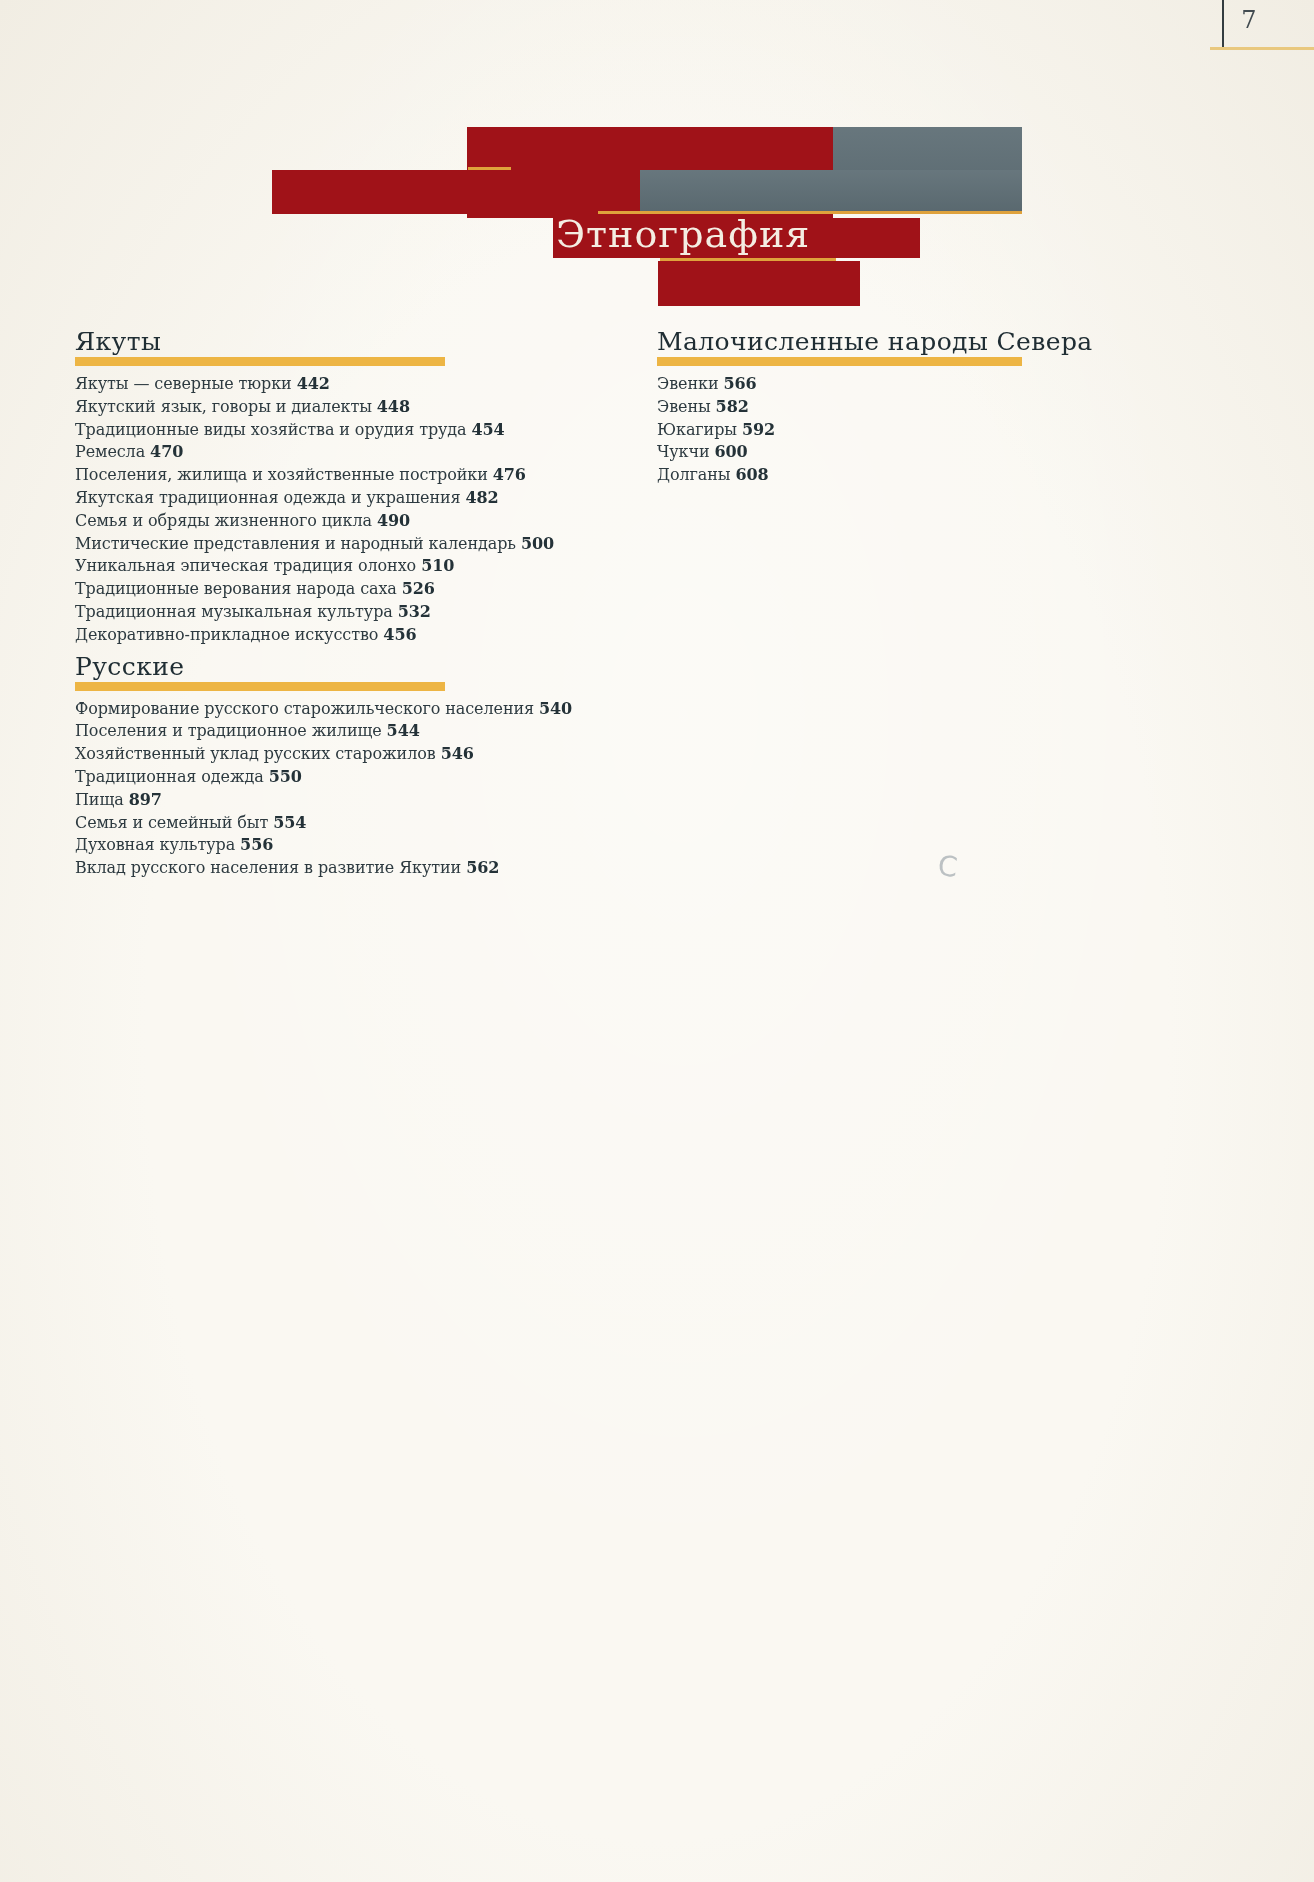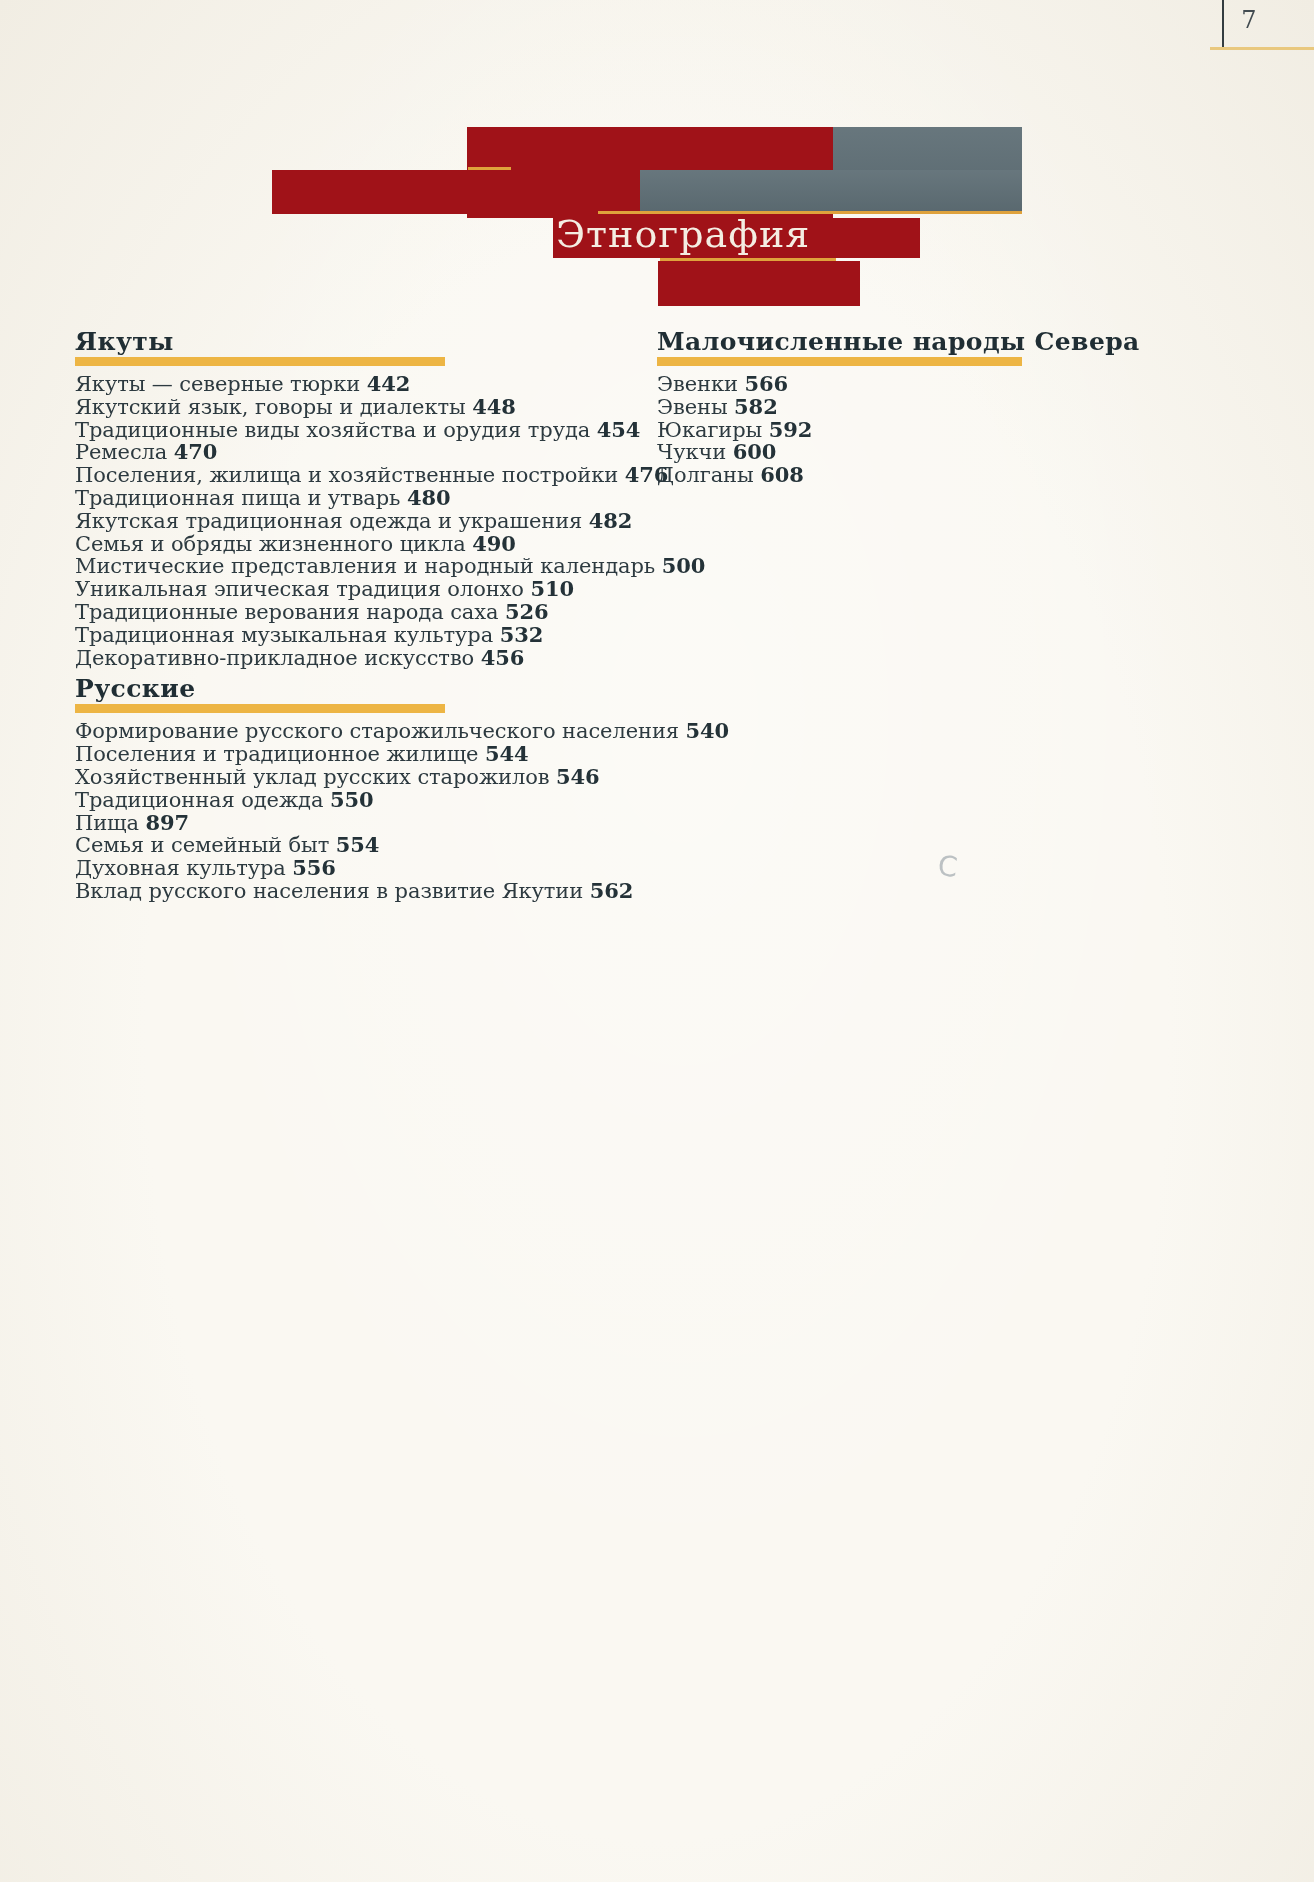"Якуты" .section-heading { font-weight: bold -> normal }
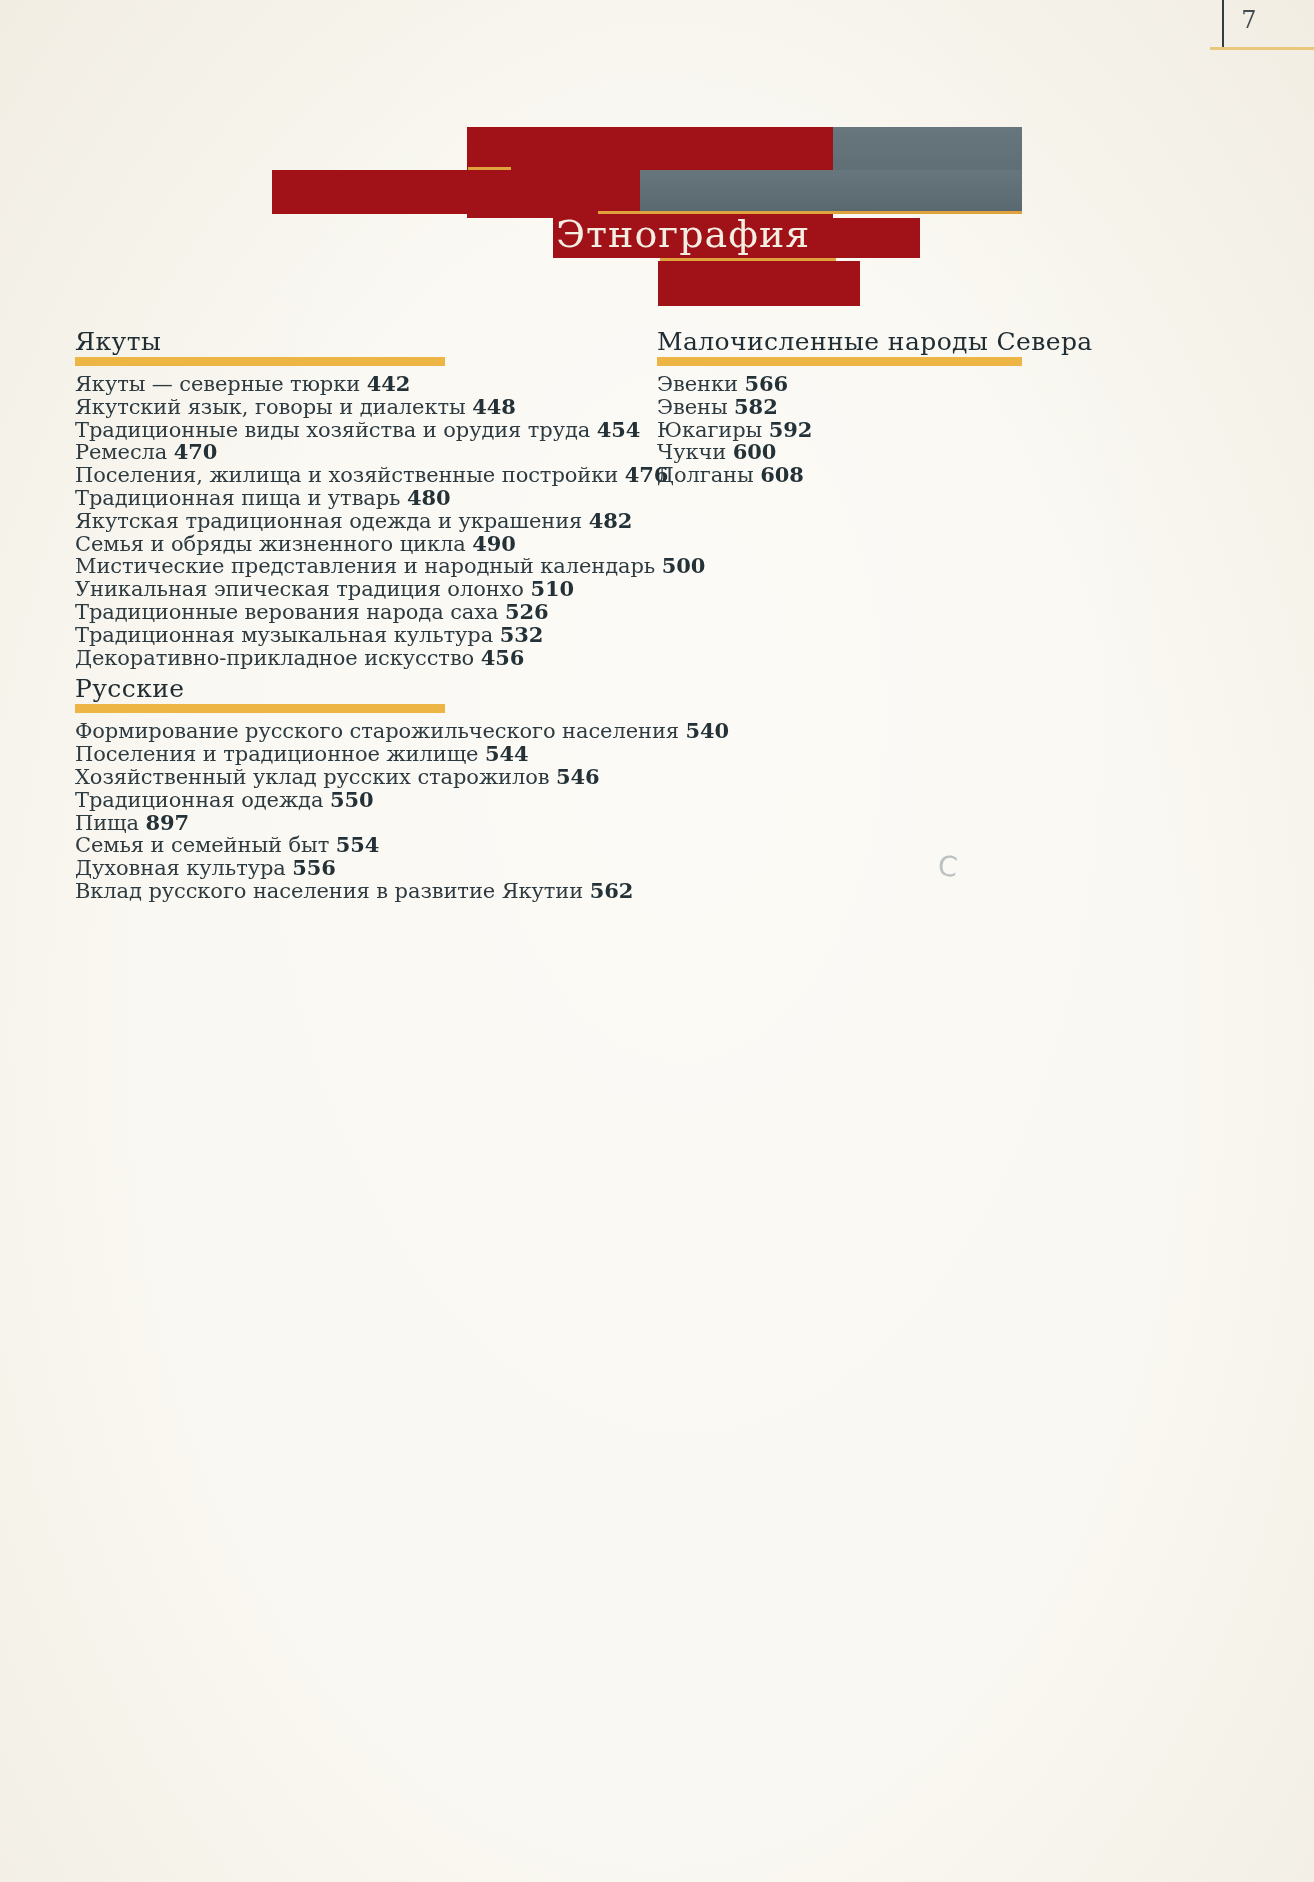"Якуты — северные тюрки 442" .toc-list { font-size: 21px -> 16px }
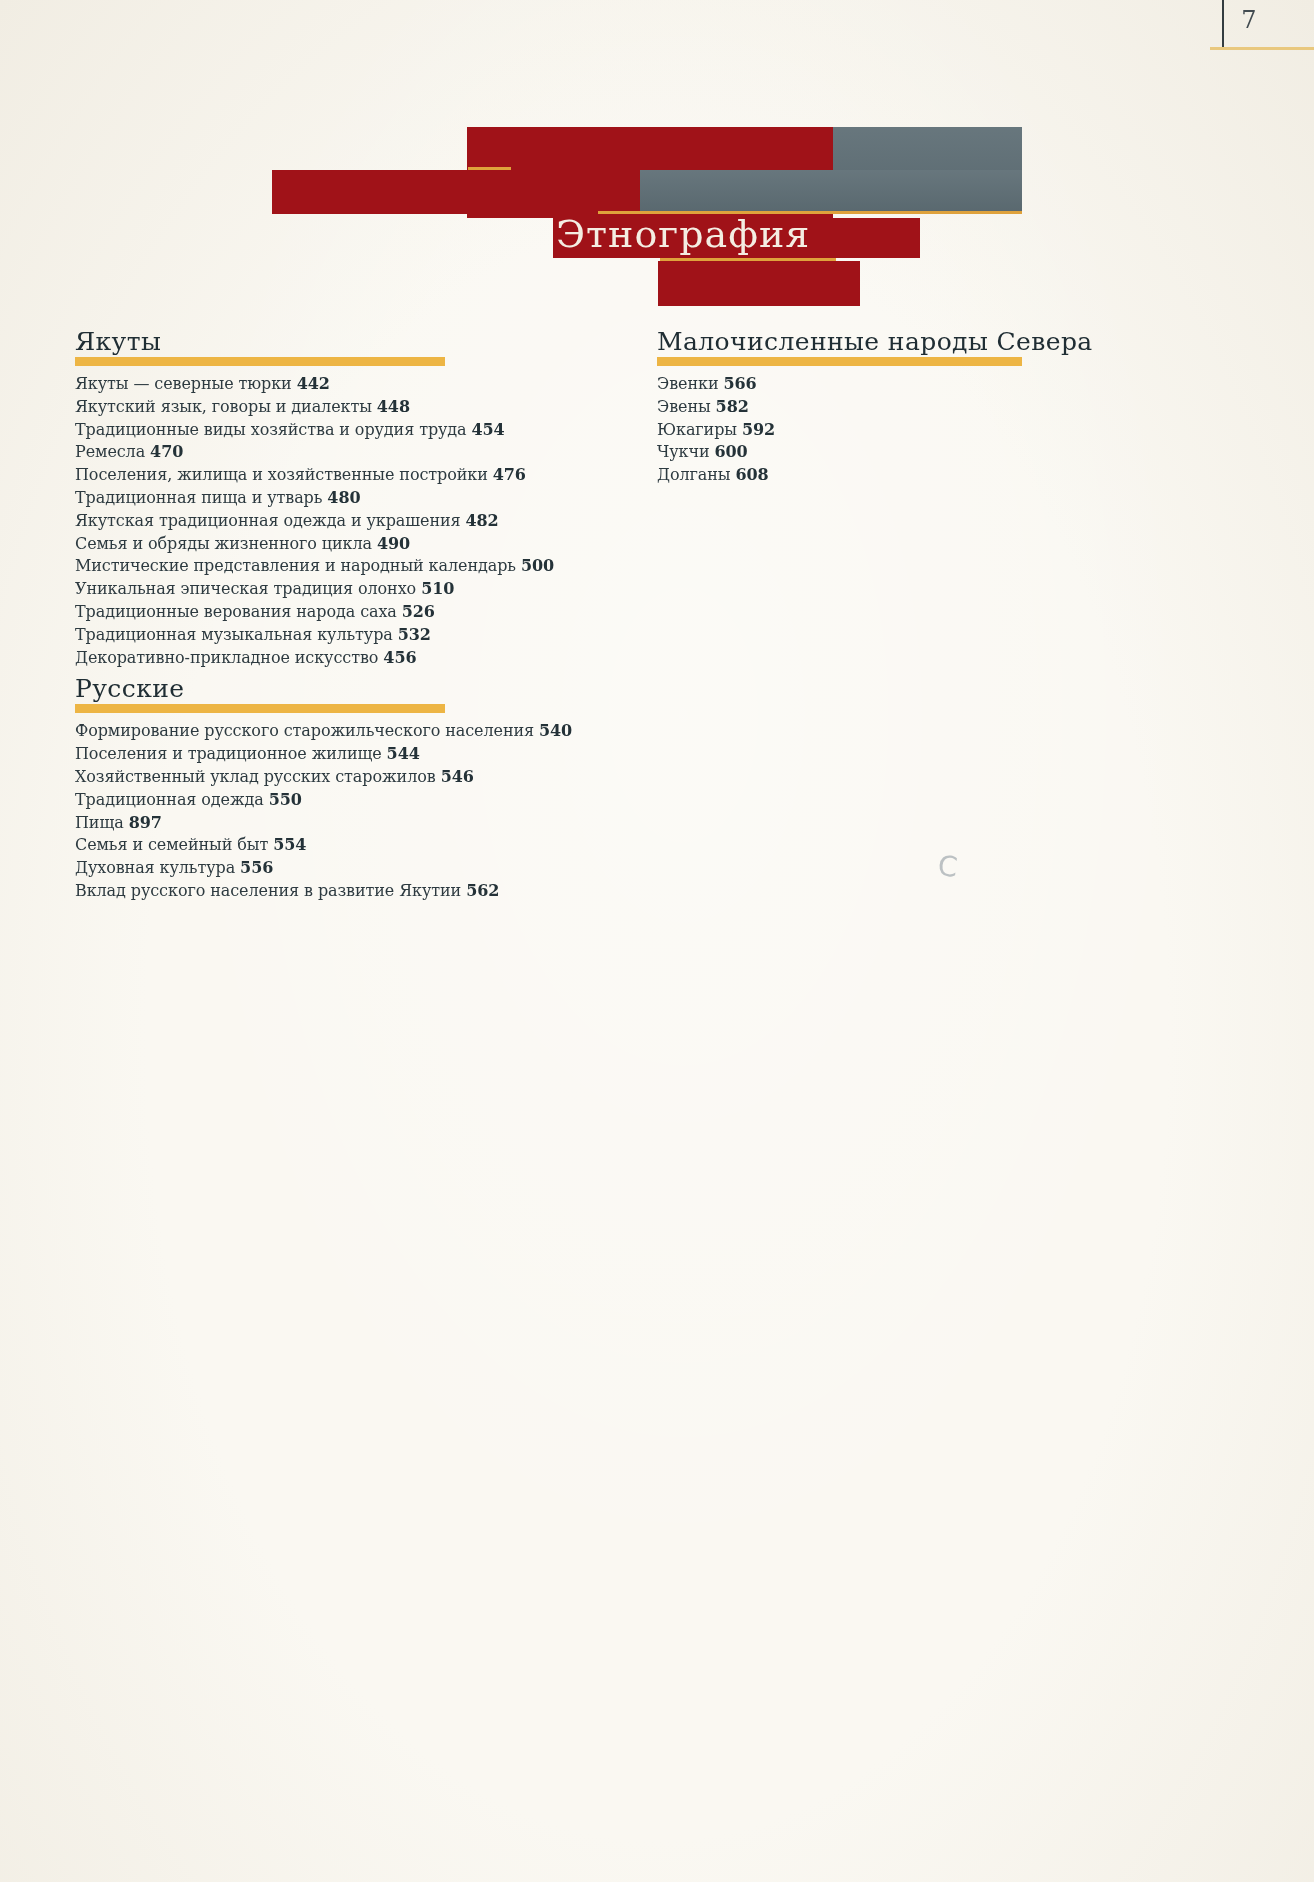"Традиционная пища и утварь 480" div.toc-item { html: <div>Традиционная пища и утварь <b>480</b></div> -> none }
